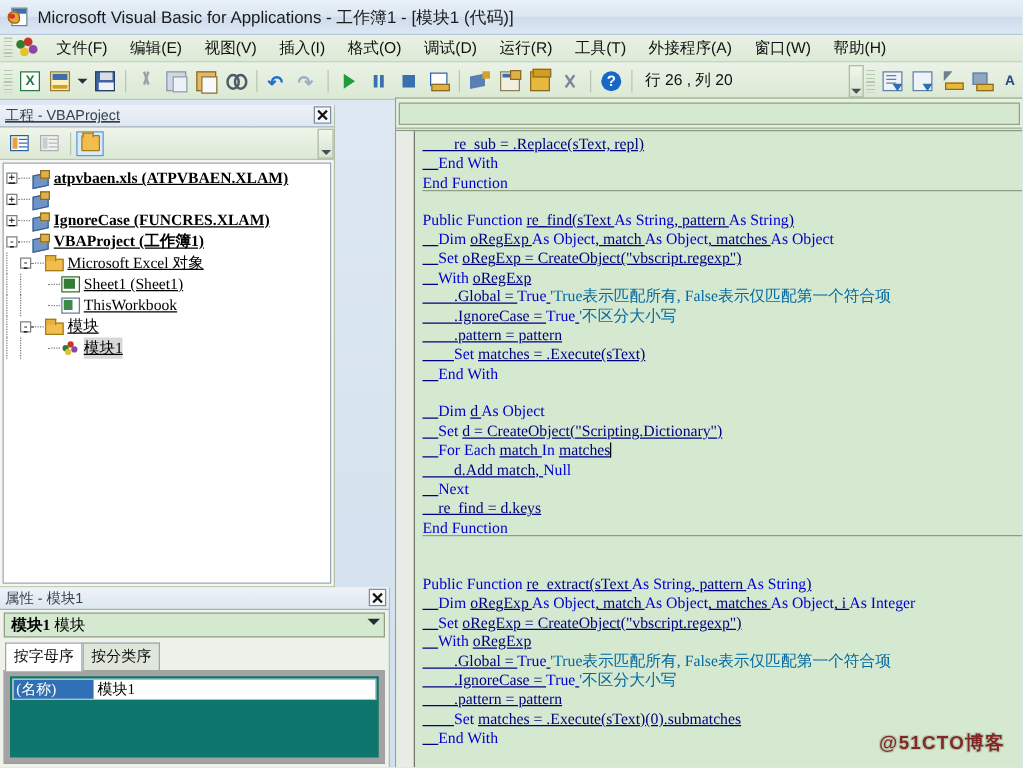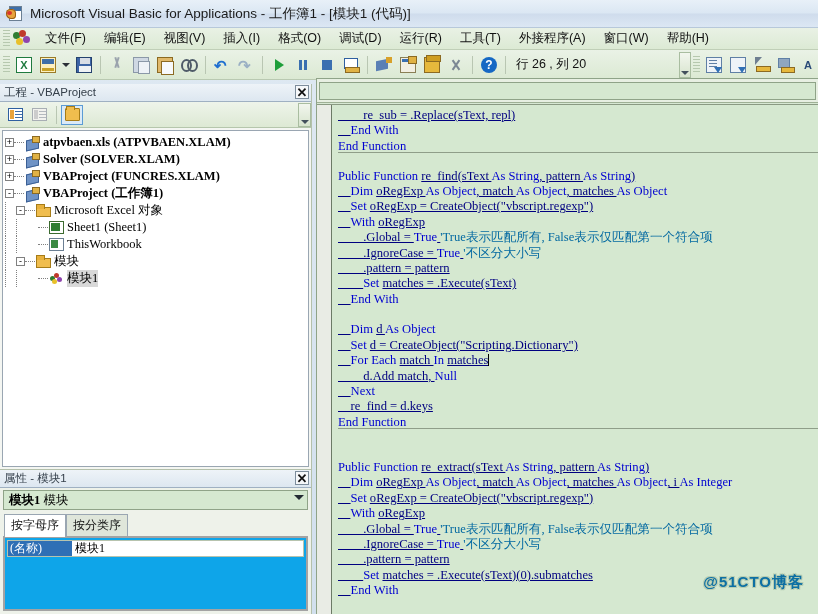"工程 - VBAProject" #project-panel { text-decoration: none -> underline; width: 312px -> 268px }
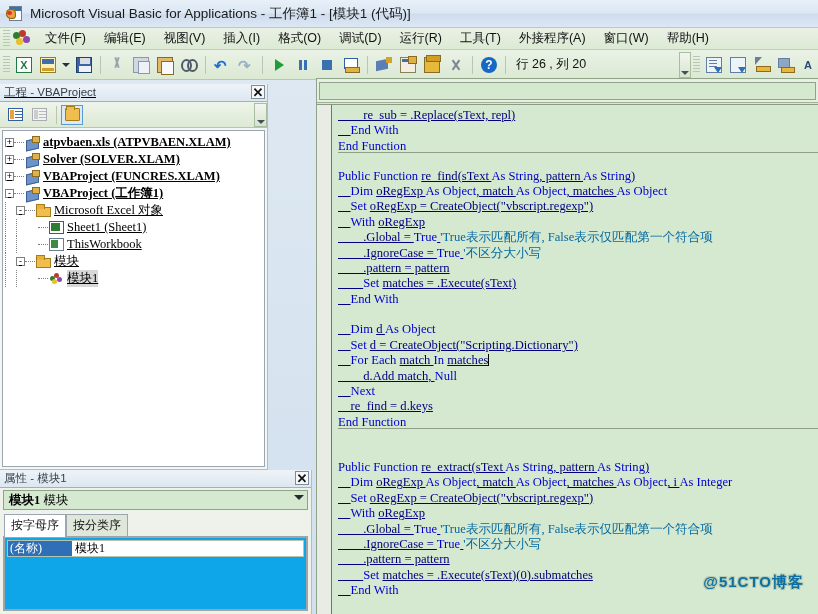"Solver (SOLVER.XLAM)" span.node-label { html: <span>Solver (SOLVER.XLAM)</span> -> none }
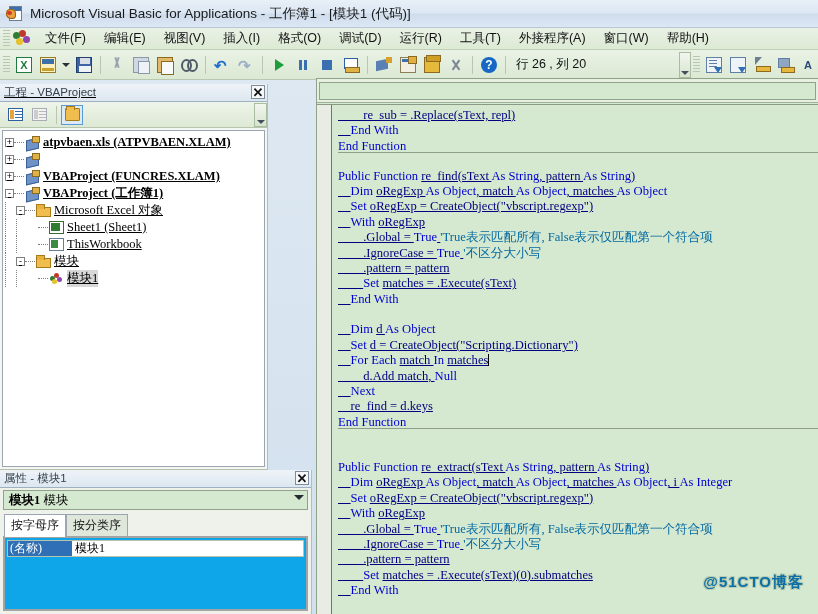"VBAProject (FUNCRES.XLAM)" span.node-label { text: VBAProject -> IgnoreCase }
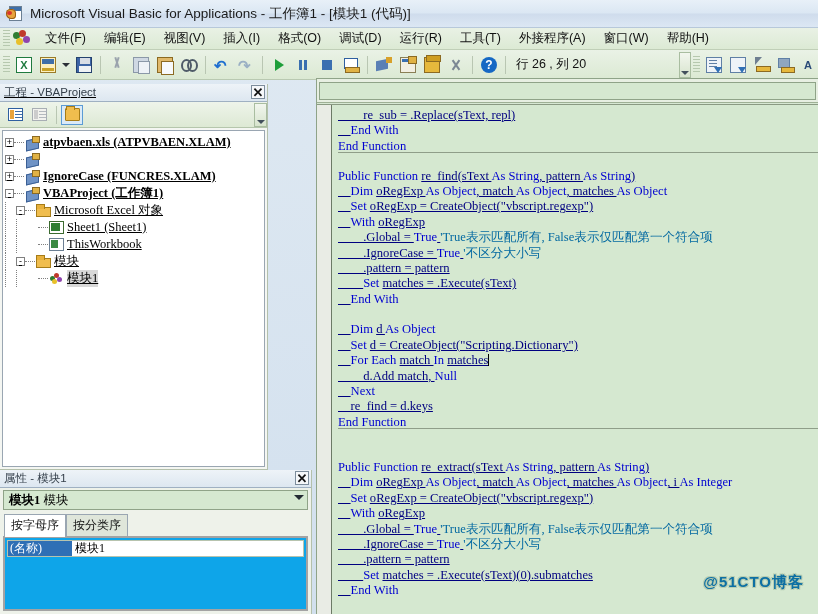"(名称)" .prop-grid { background: #0ea5e9 -> #0f766e; border: 2px solid #a3a3a3 -> 5px solid #a3a3a3 }
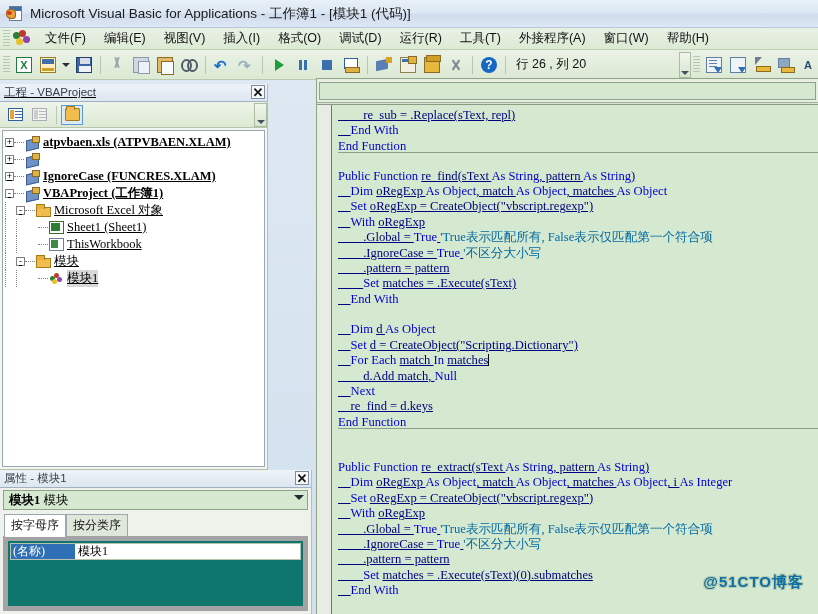"@51CTO博客" .watermark { bottom: 22px -> 10px; color: #0369a1 -> #7f1d1d }
